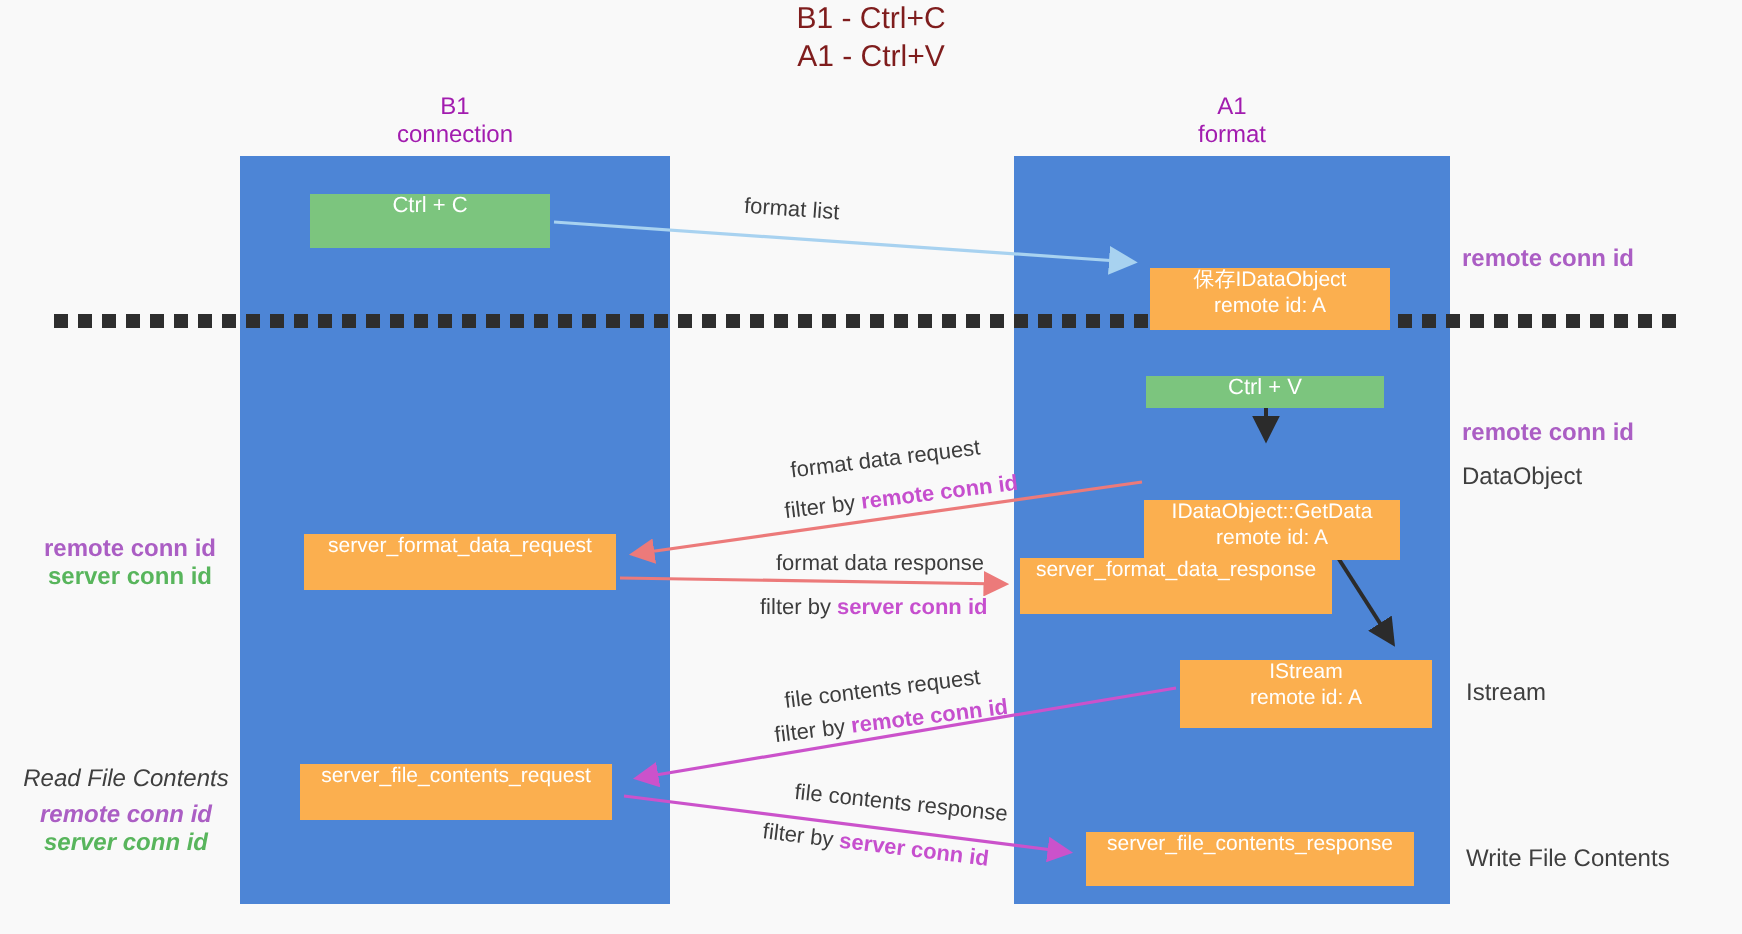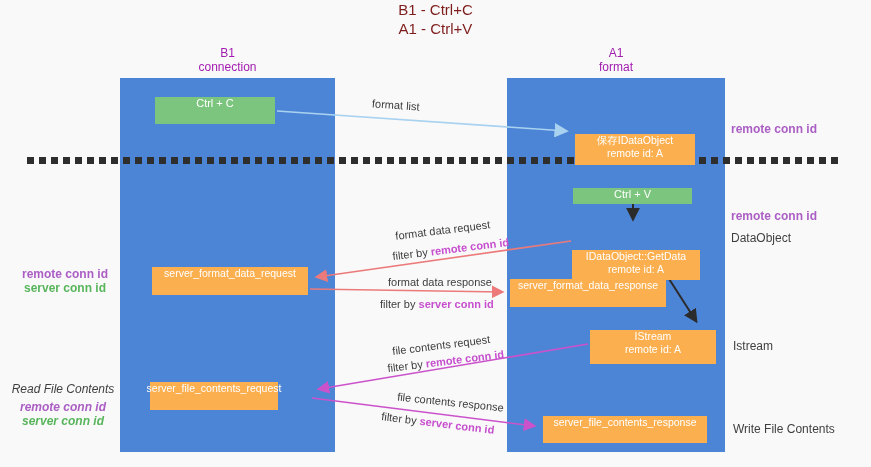"server_file_contents_request" div.node { width: 128px -> 156px }
